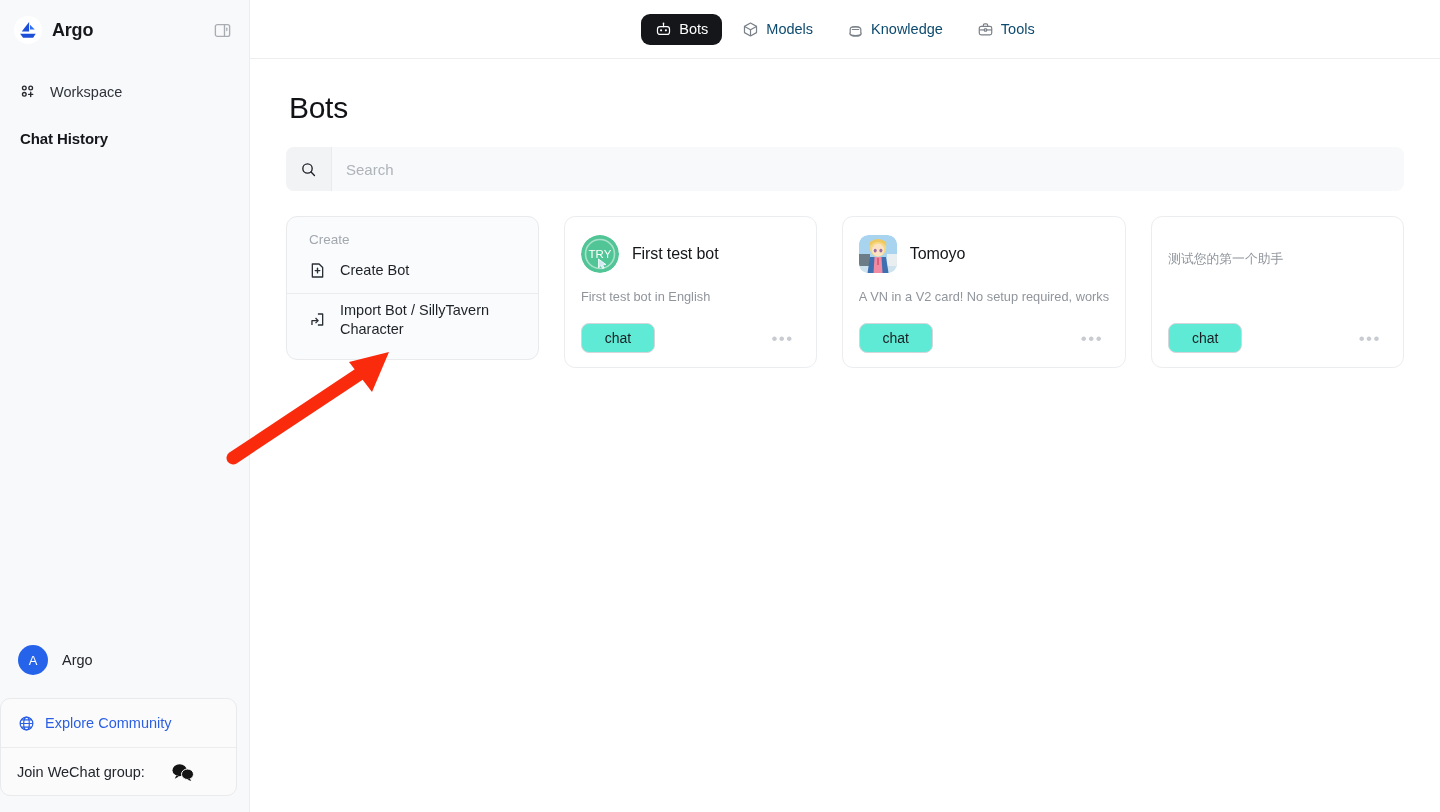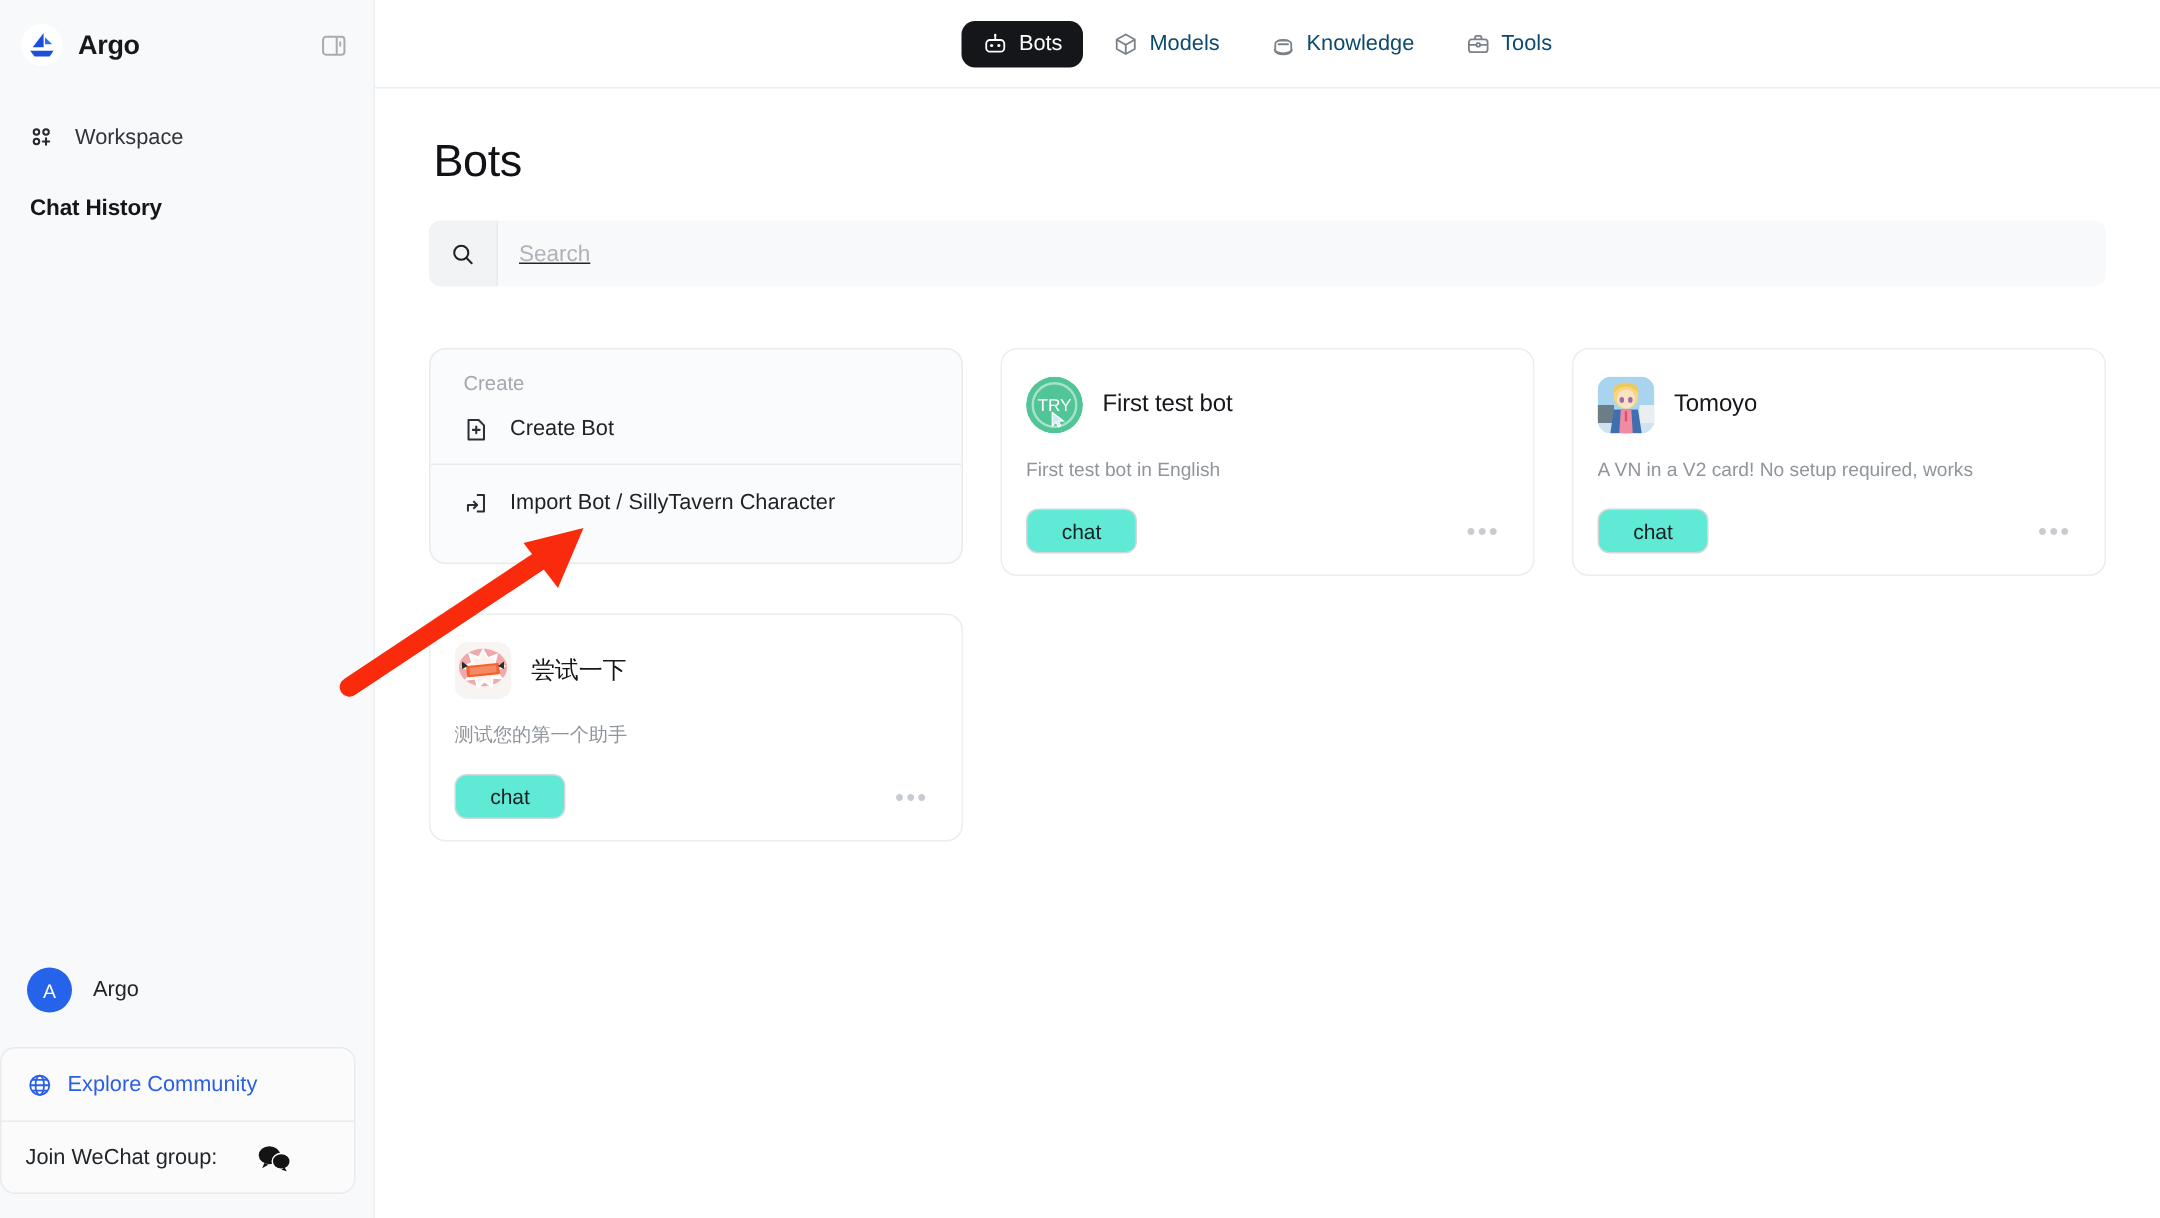"Search" .search-input { text-decoration: underline -> none }
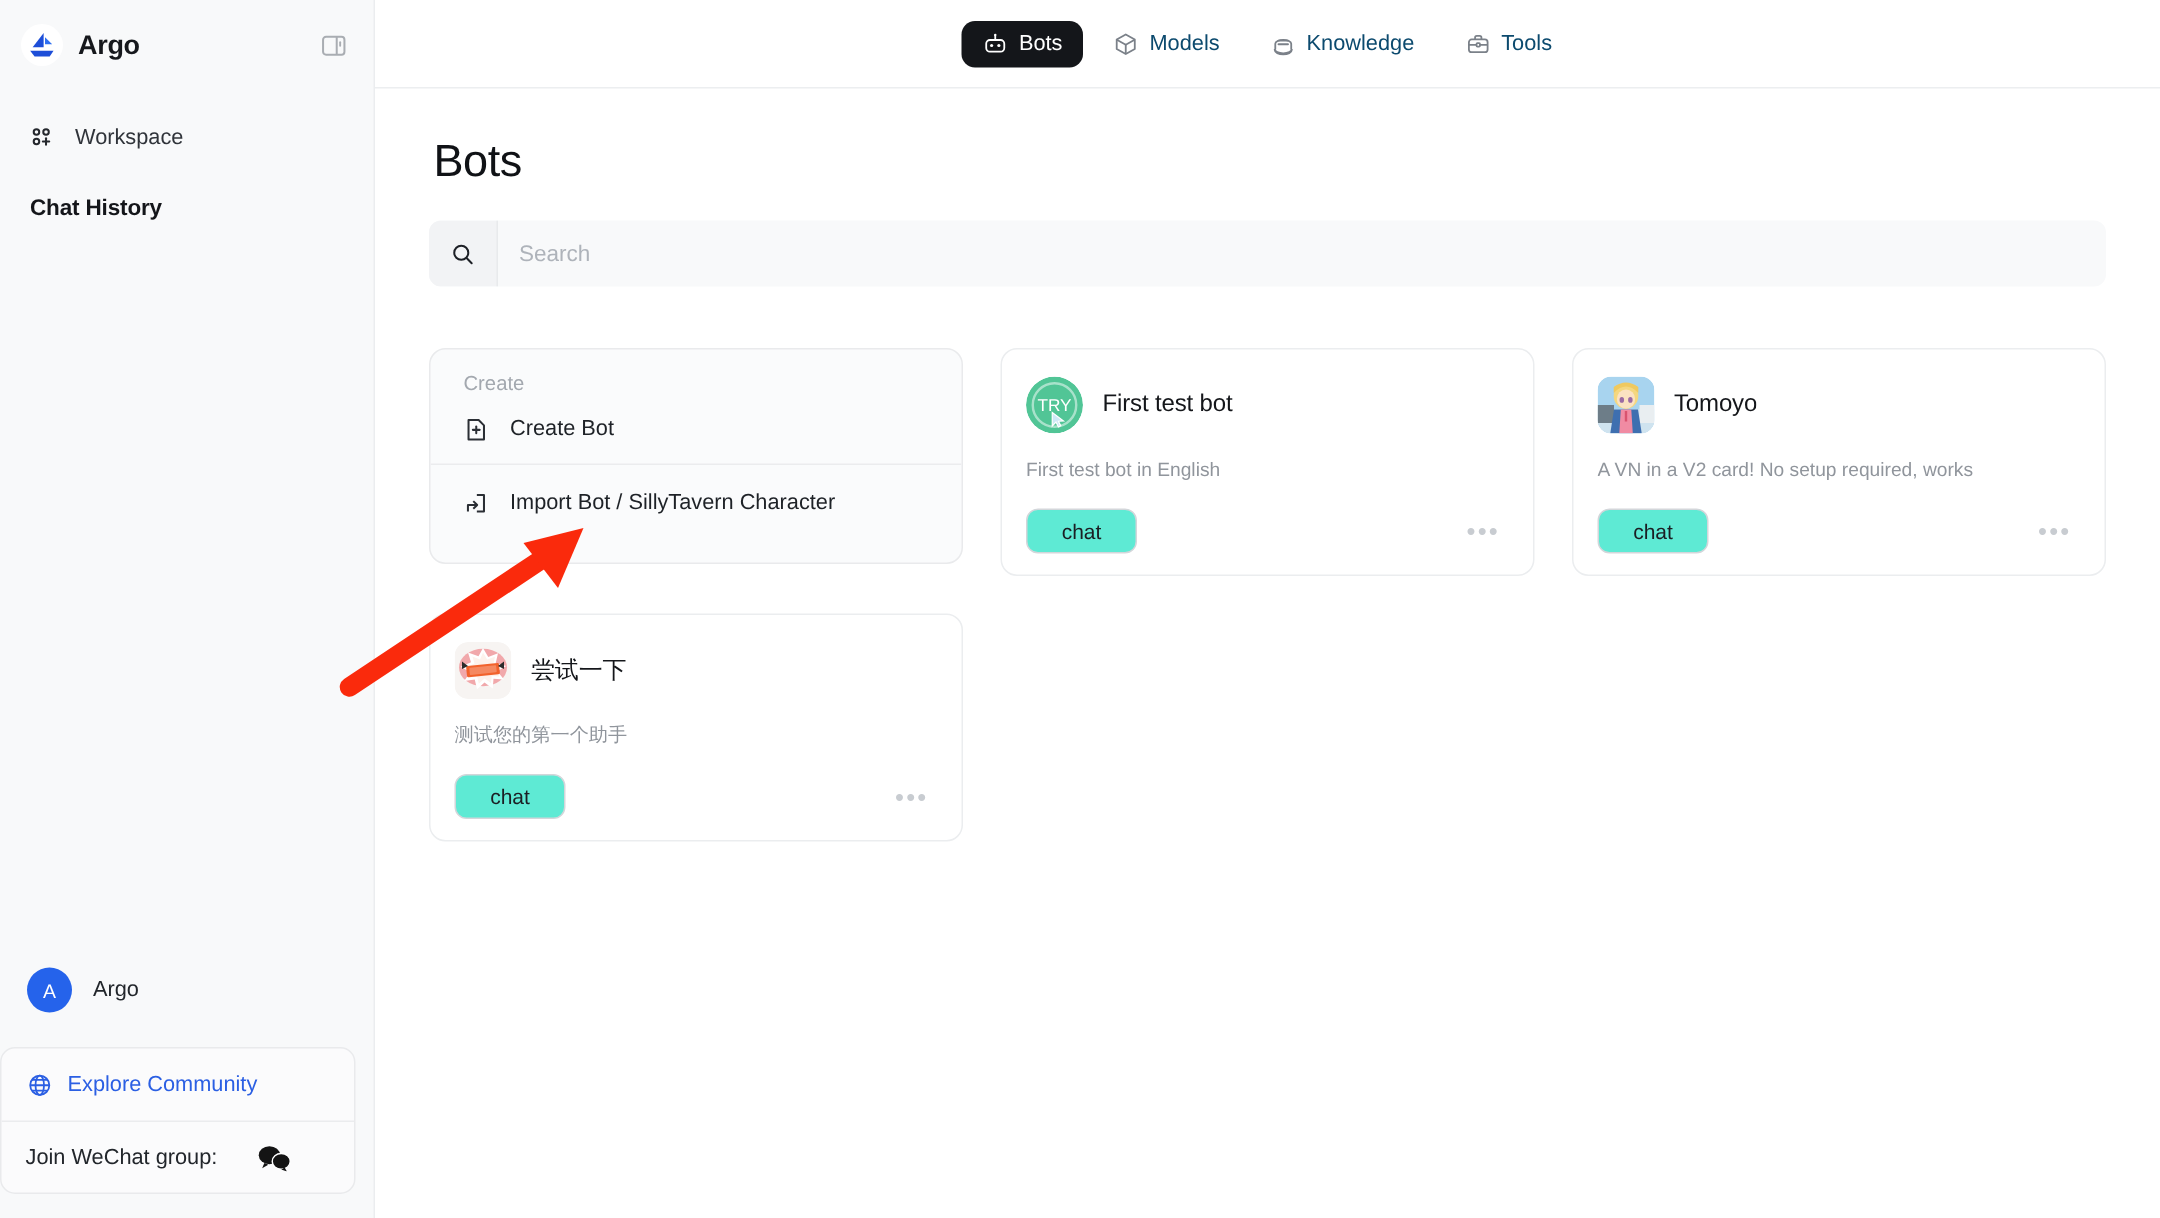"Create" .grid { grid-template-columns: repeat(3, 1fr) -> repeat(4, 1fr); margin-top: 41px -> 25px }
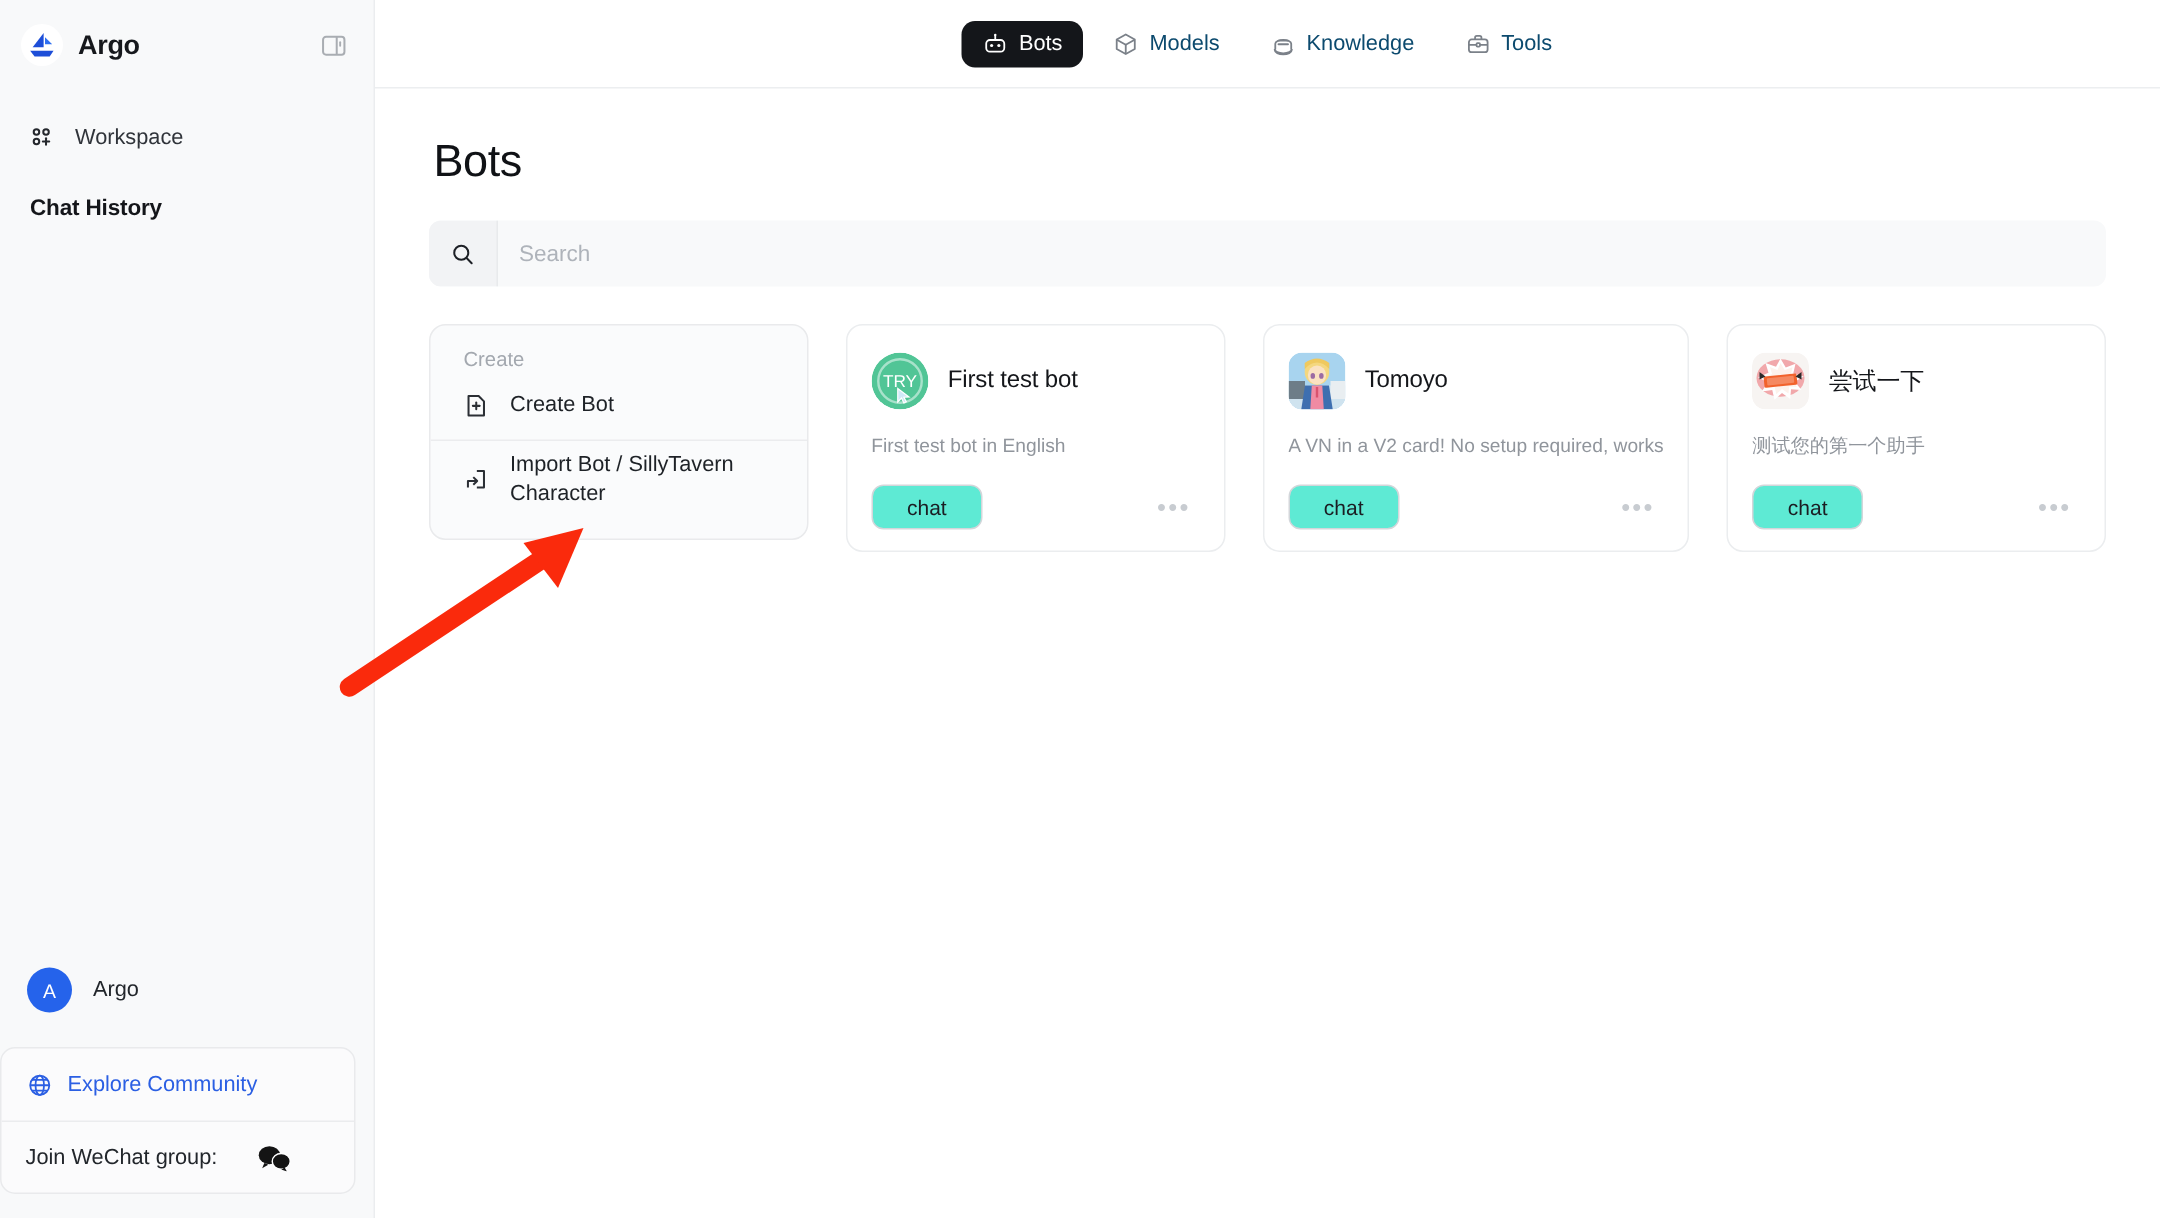"尝试一下" div.bot-head { html: <div> <span> <svg> <defs> <clipPath> <rect></rect> </clipPath> </defs> <g> <rect></rect> <ellipse></ellipse> <path></path> <path></path> <rect></rect> <rect></rect> <path></path> <path></path> </g> </svg> </span> <span>尝试一下</span> </div> -> none }
